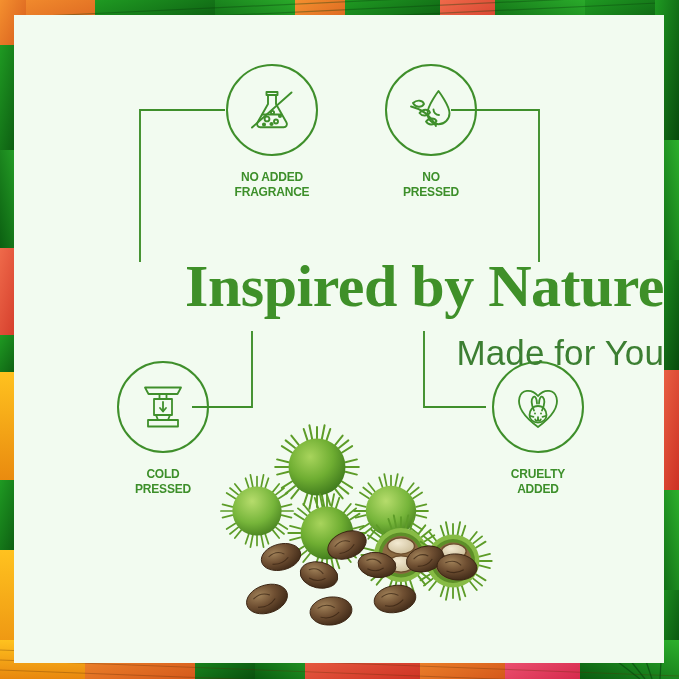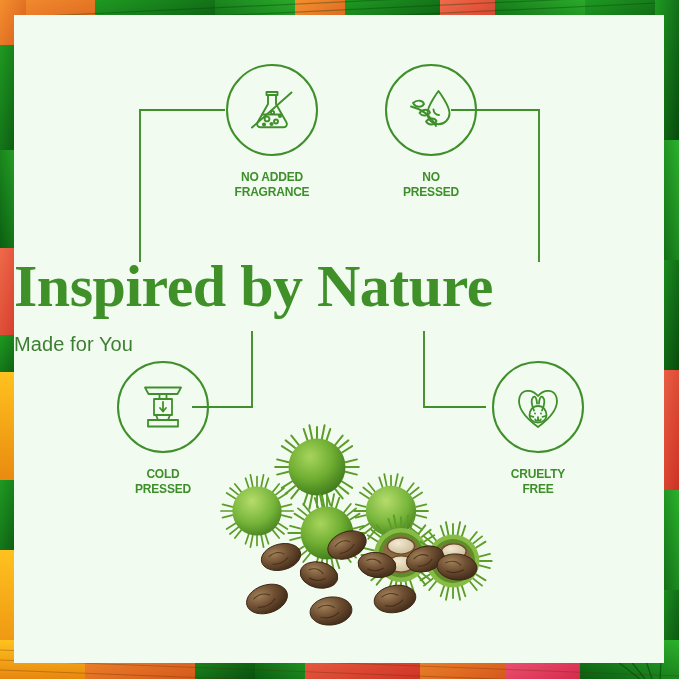"Inspired by Nature" .headline-block { text-align: left -> right }
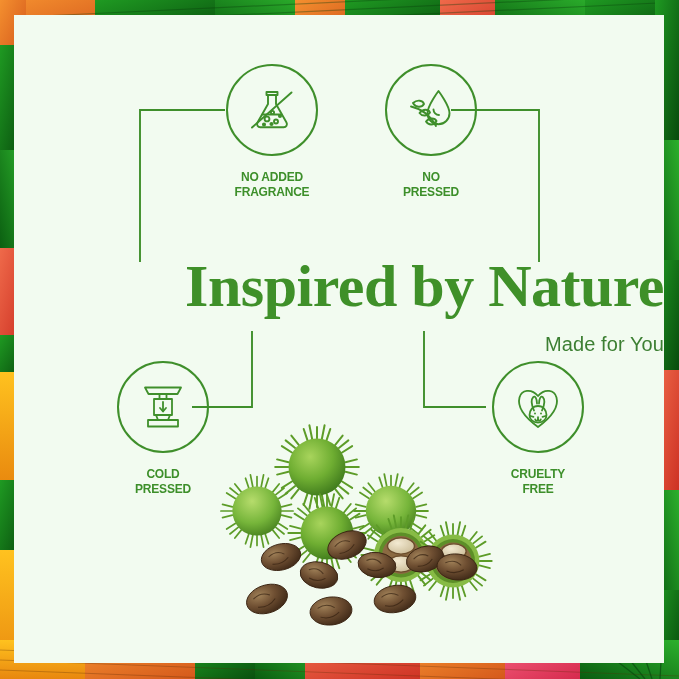"Made for You" .subhead { font-size: 20px -> 35px }
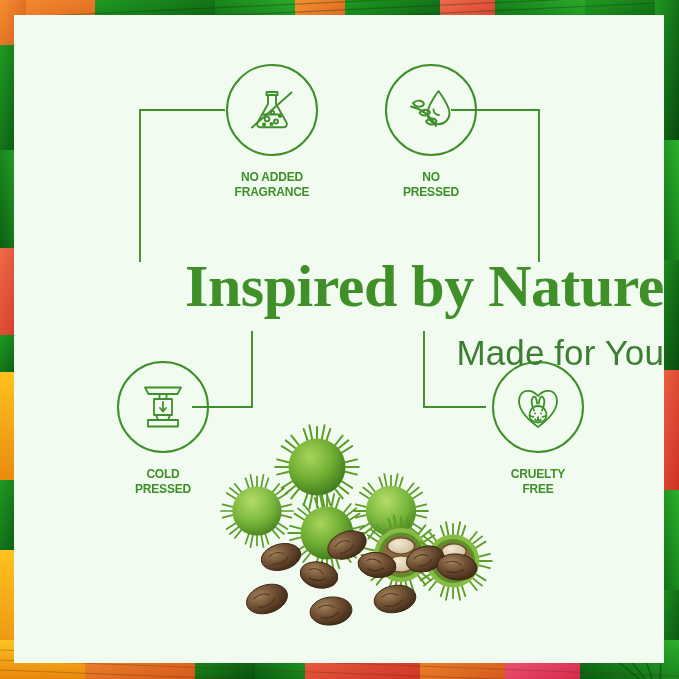"CRUELTY" div.badge-label { text: FREE -> ADDED }
